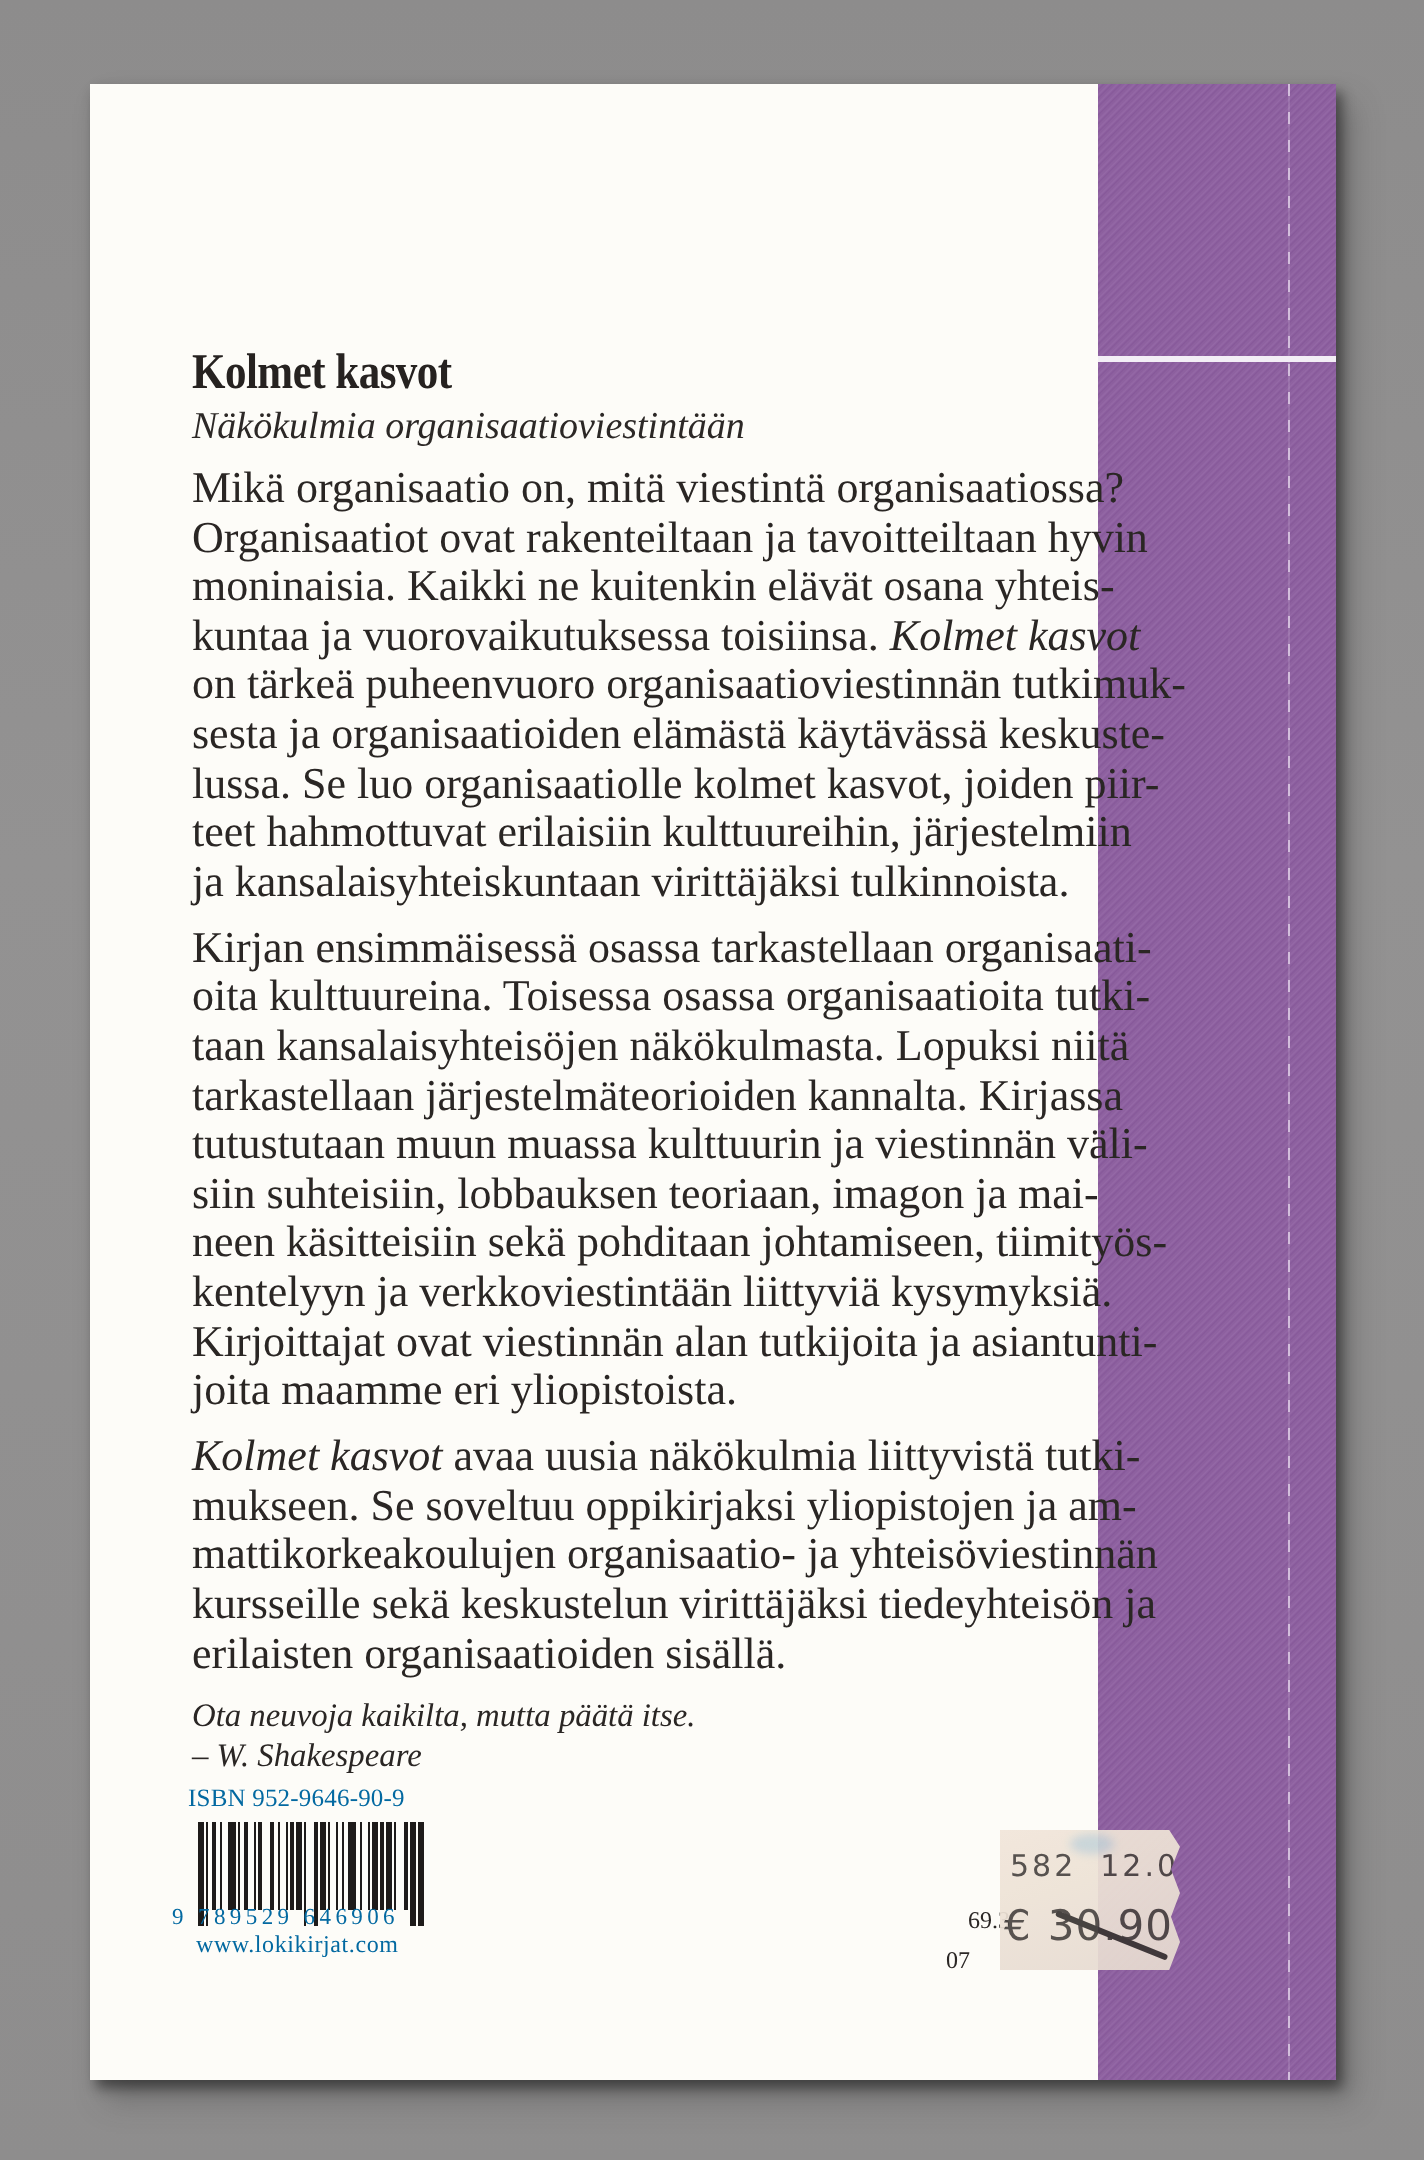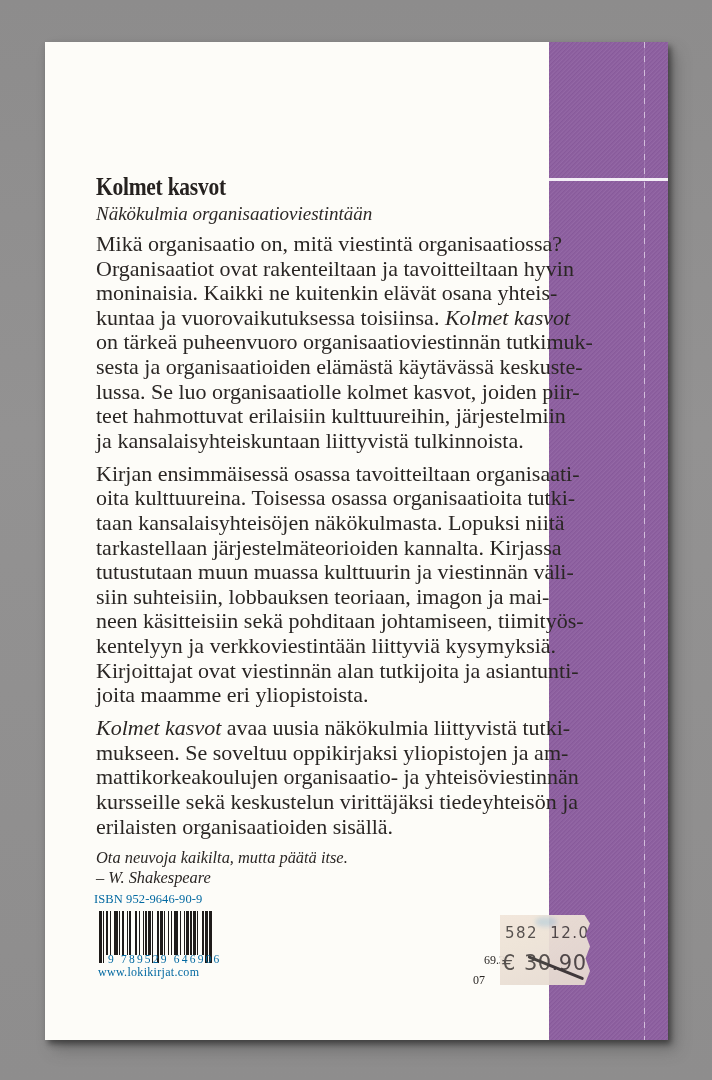"ja kansalaisyhteiskuntaan liittyvistä" span { text: liittyvistä -> virittäjäksi }
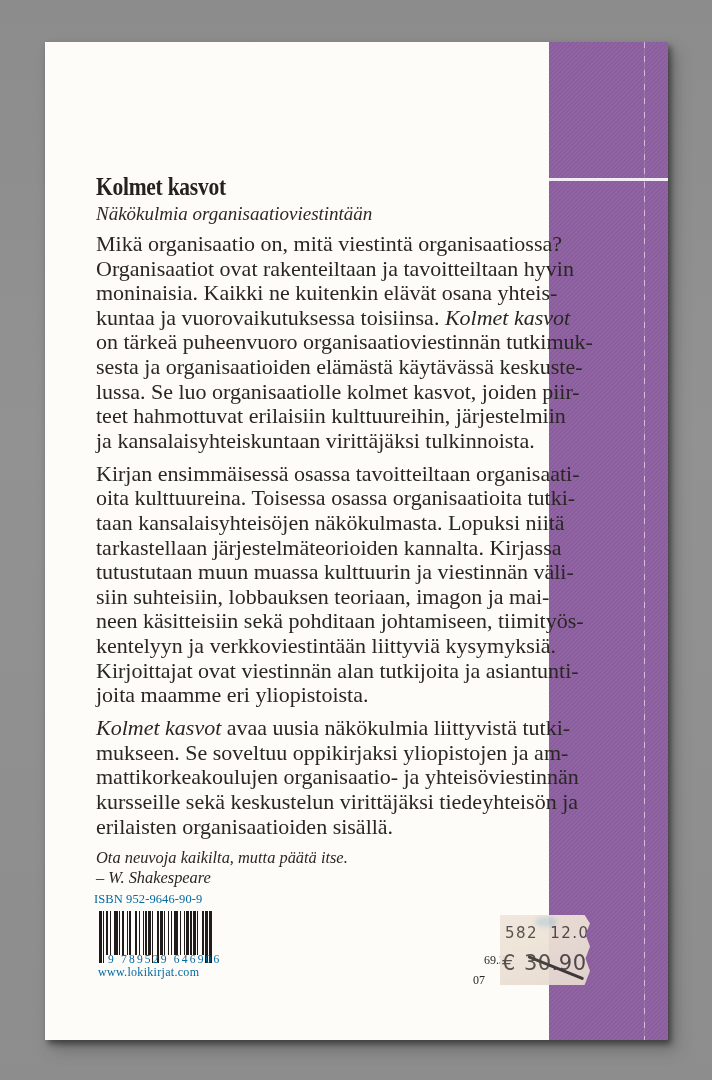"Kirjan ensimmäisessä osassa" span { text: tavoitteiltaan -> tarkastellaan }
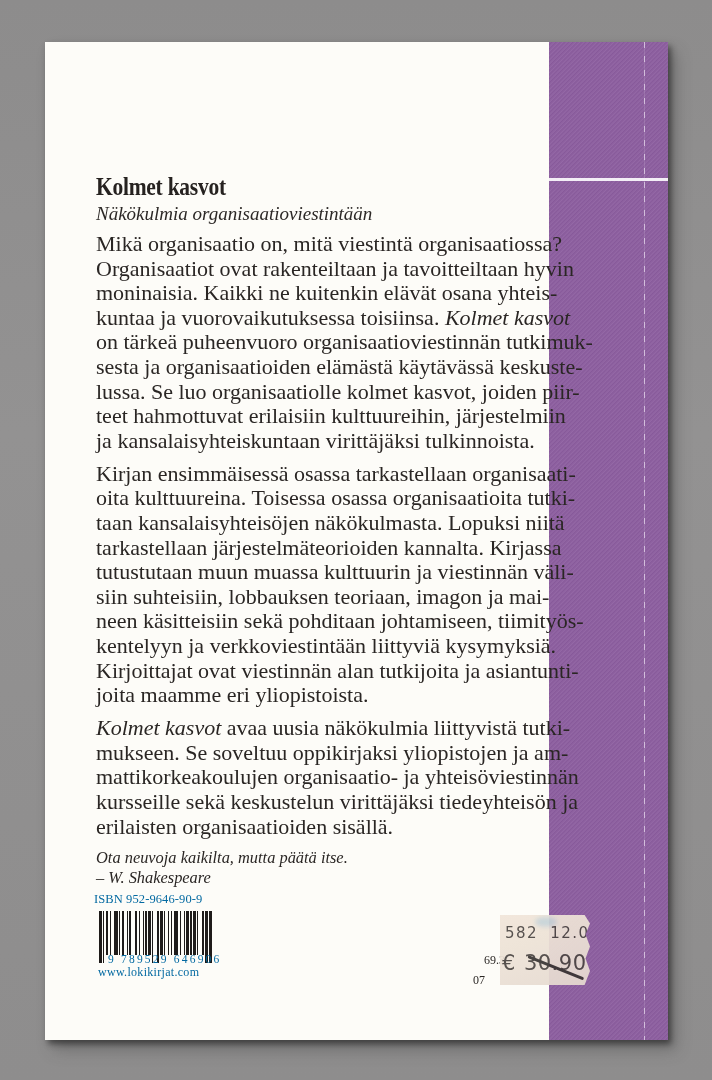"9 789529 646906" .barcode .digits { margin-left: 22px -> none }
